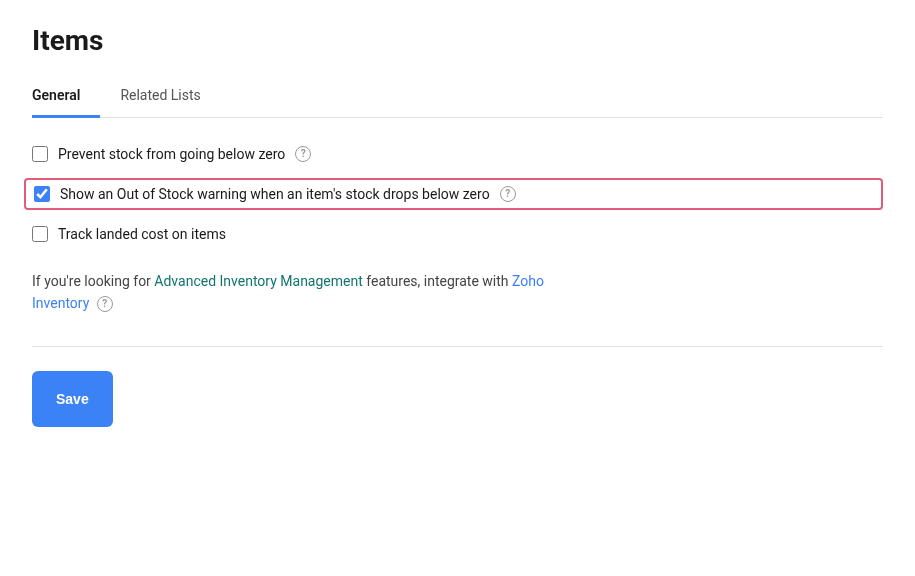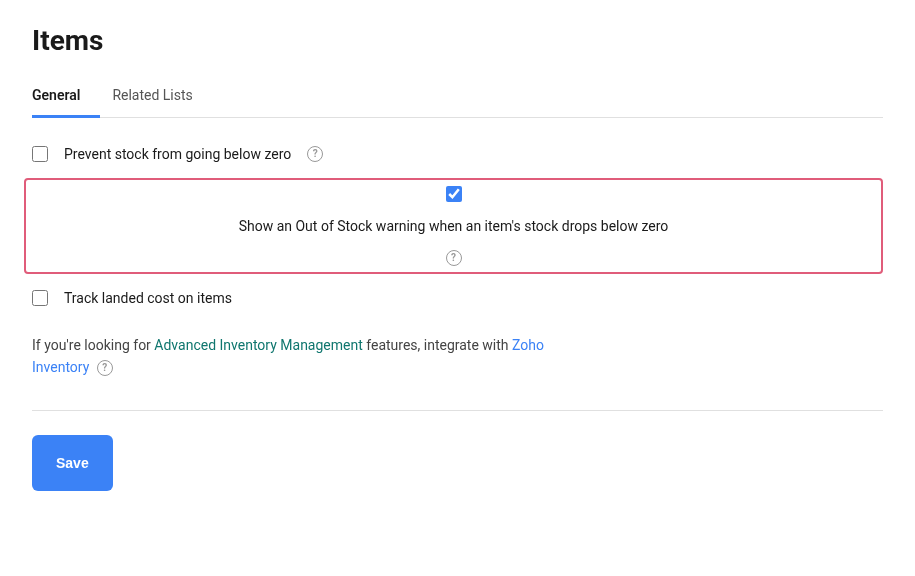"General" [data-name="tabs-container"] { gap: 8px -> 16px }
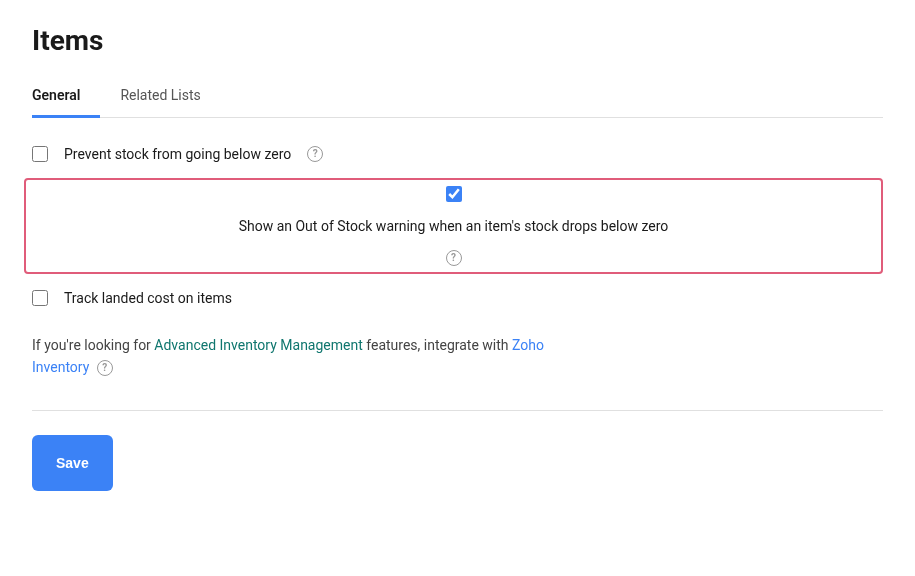"Prevent stock from going below" .checkbox-row { gap: 16px -> 10px }
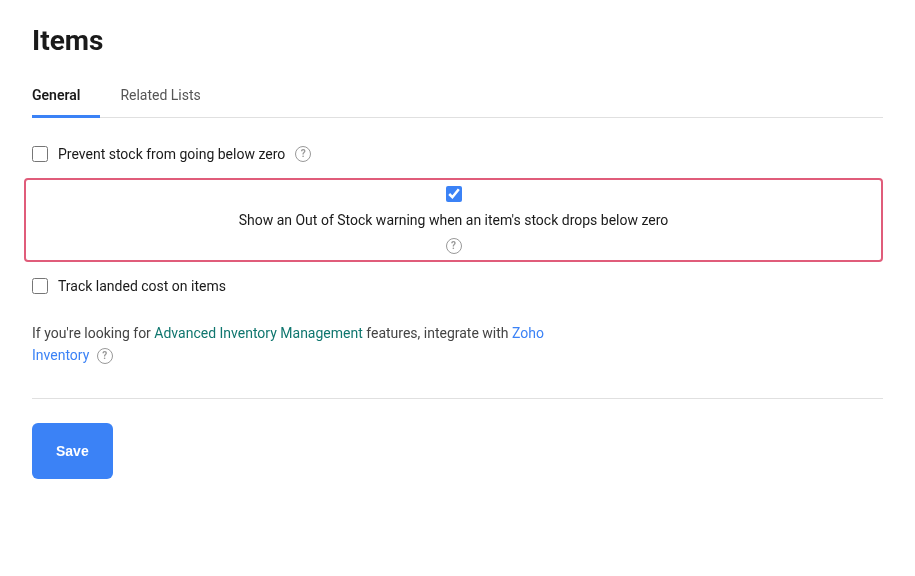"Show an Out of Stock" .checkbox-row.highlighted { flex-direction: column -> none }
